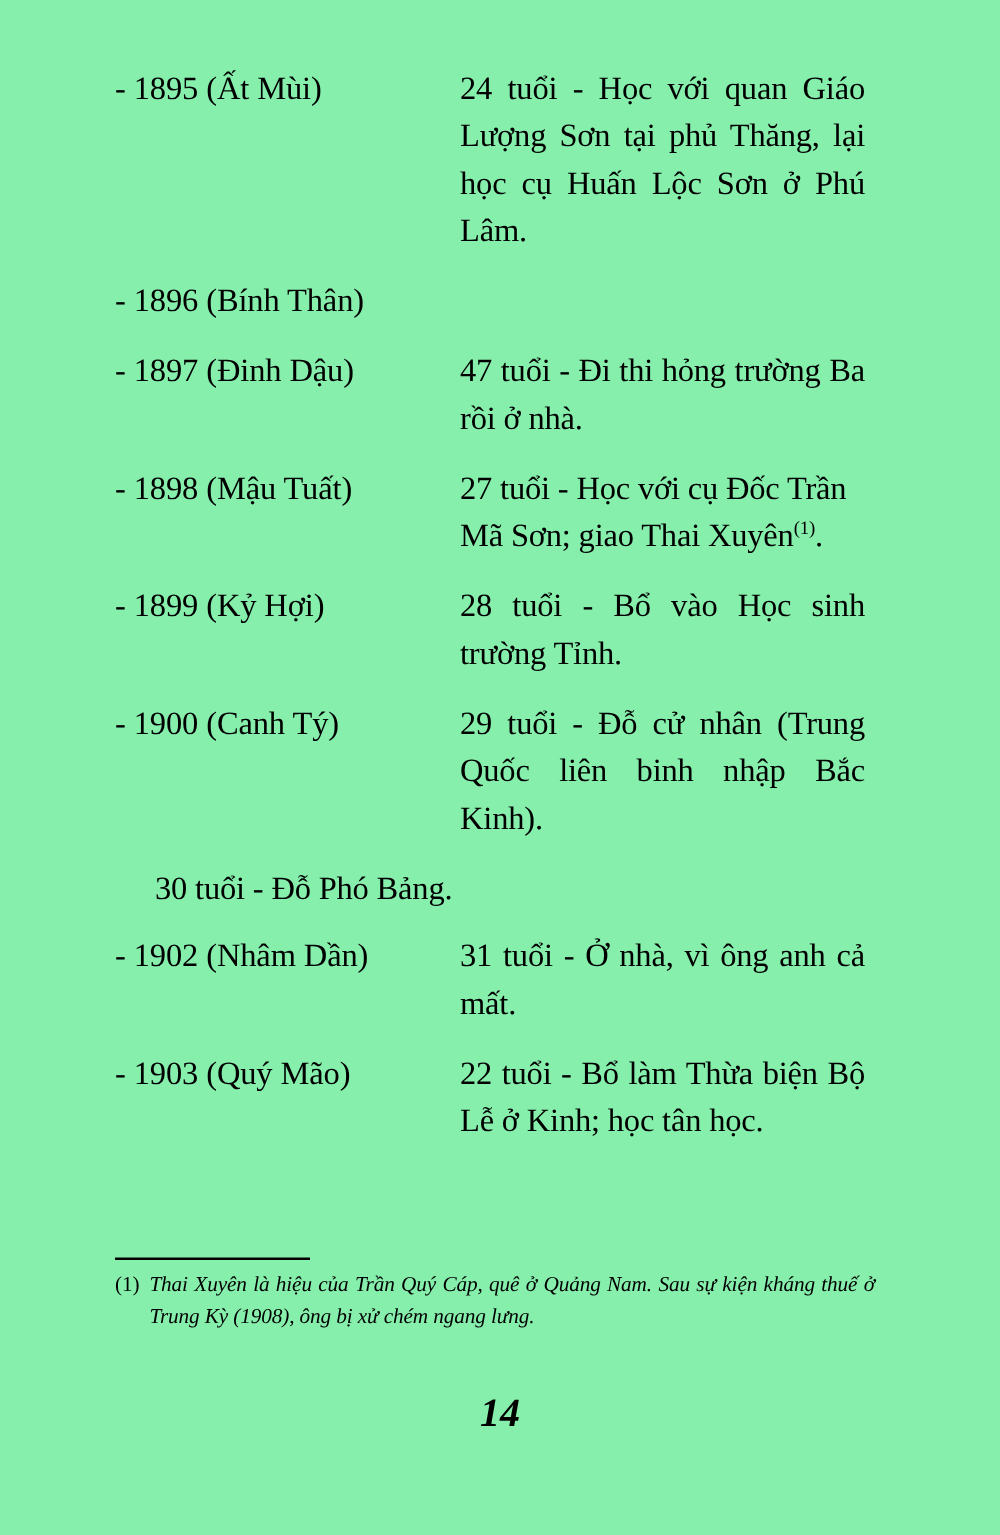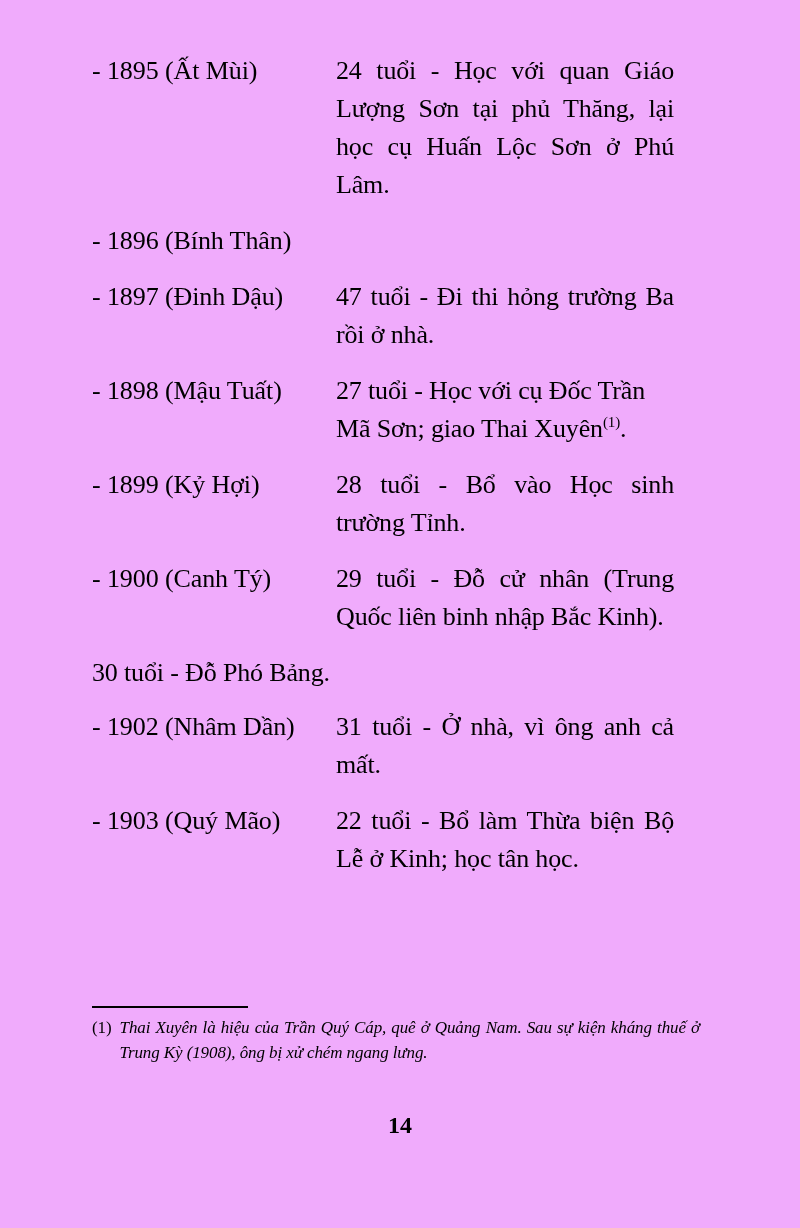"- 1895 (Ất Mùi)" .page { background: #f0abfc -> #86efac }
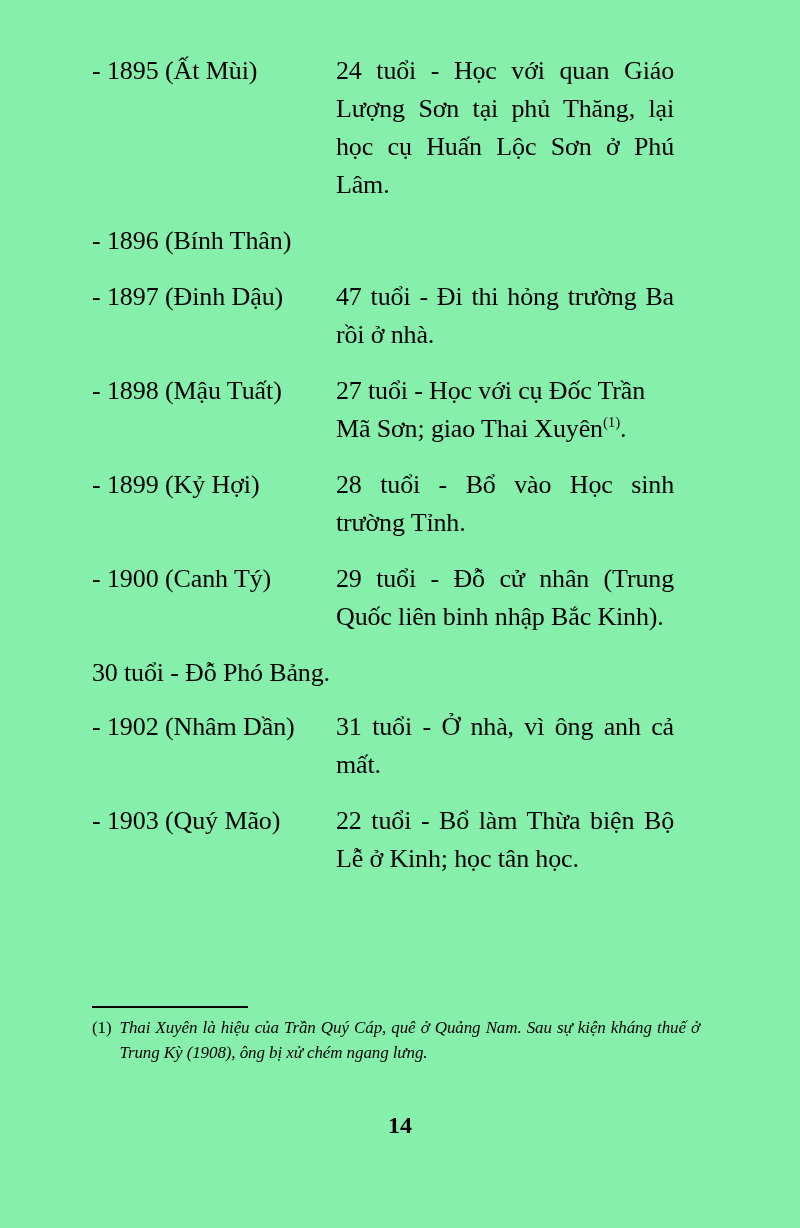"24 tuổi - Học với" .desc-cell { margin-left: none -> 32px }
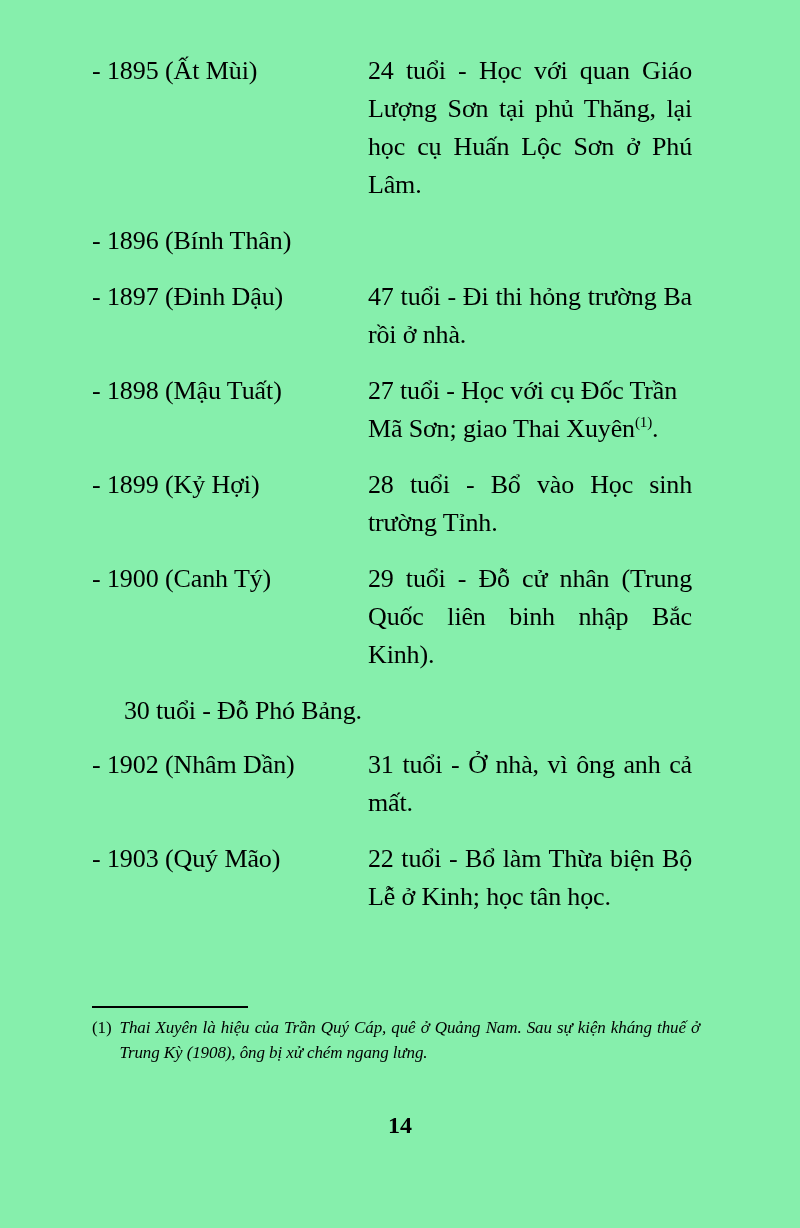"14" .page-number { font-size: 24px -> 32px; font-style: none -> italic }
